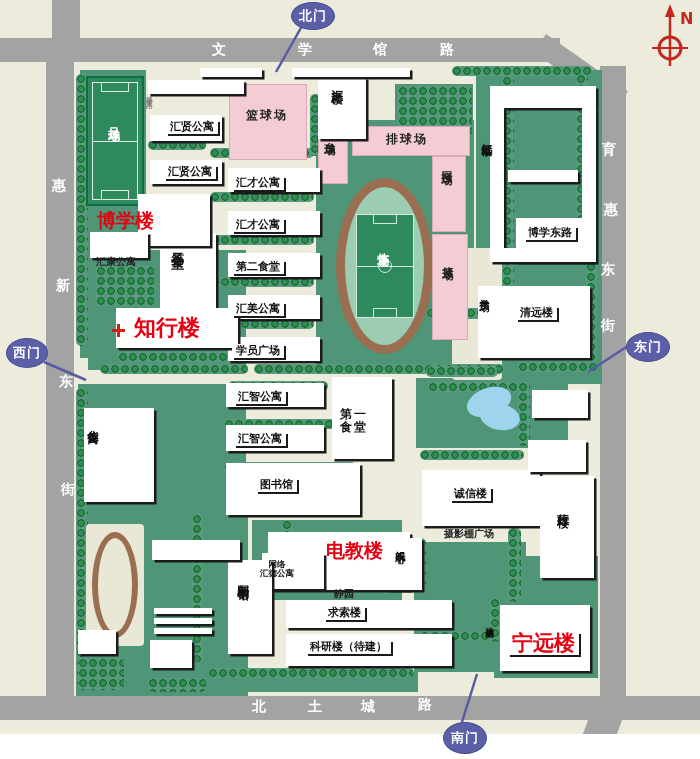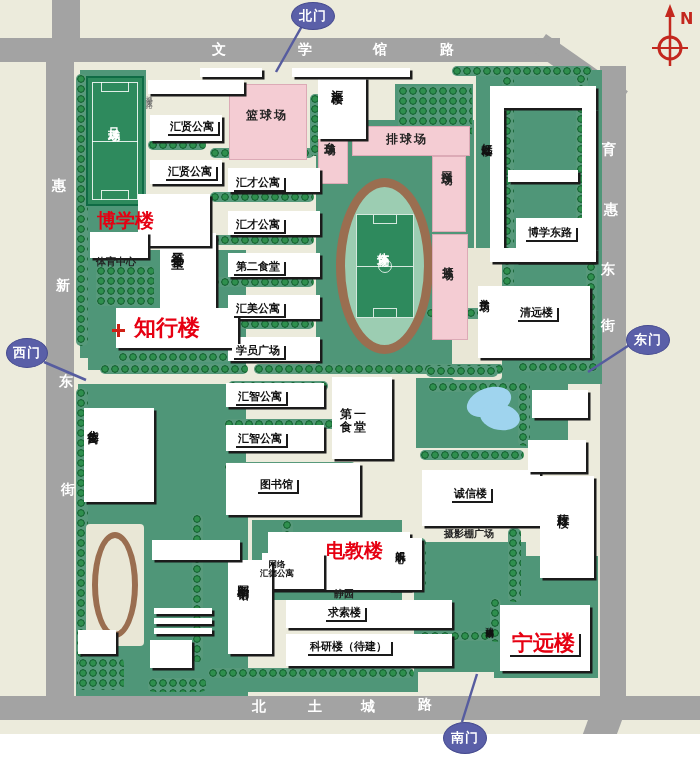"体育中心" div.lb { text: 体育中心 -> 汇康公寓 }
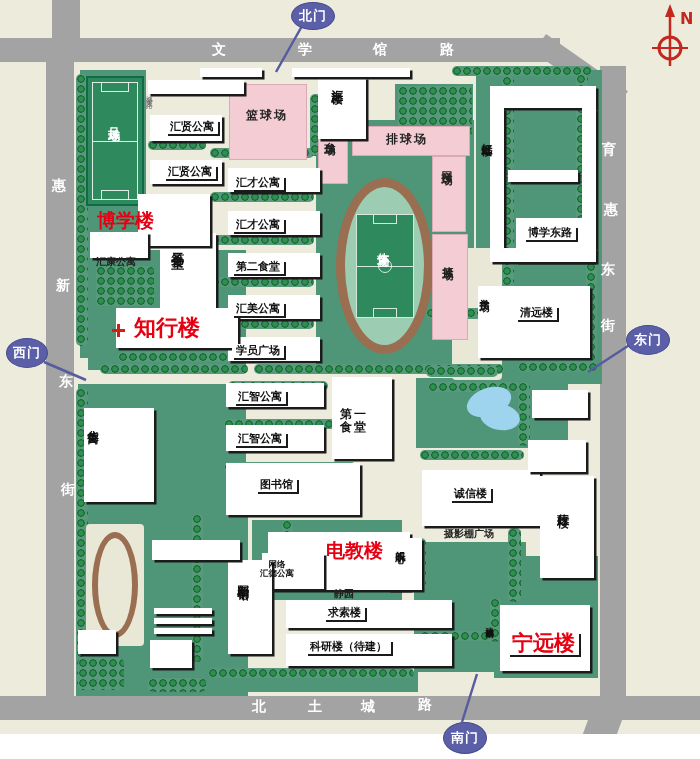"东门" div.gate { top: 325px -> 332px }
